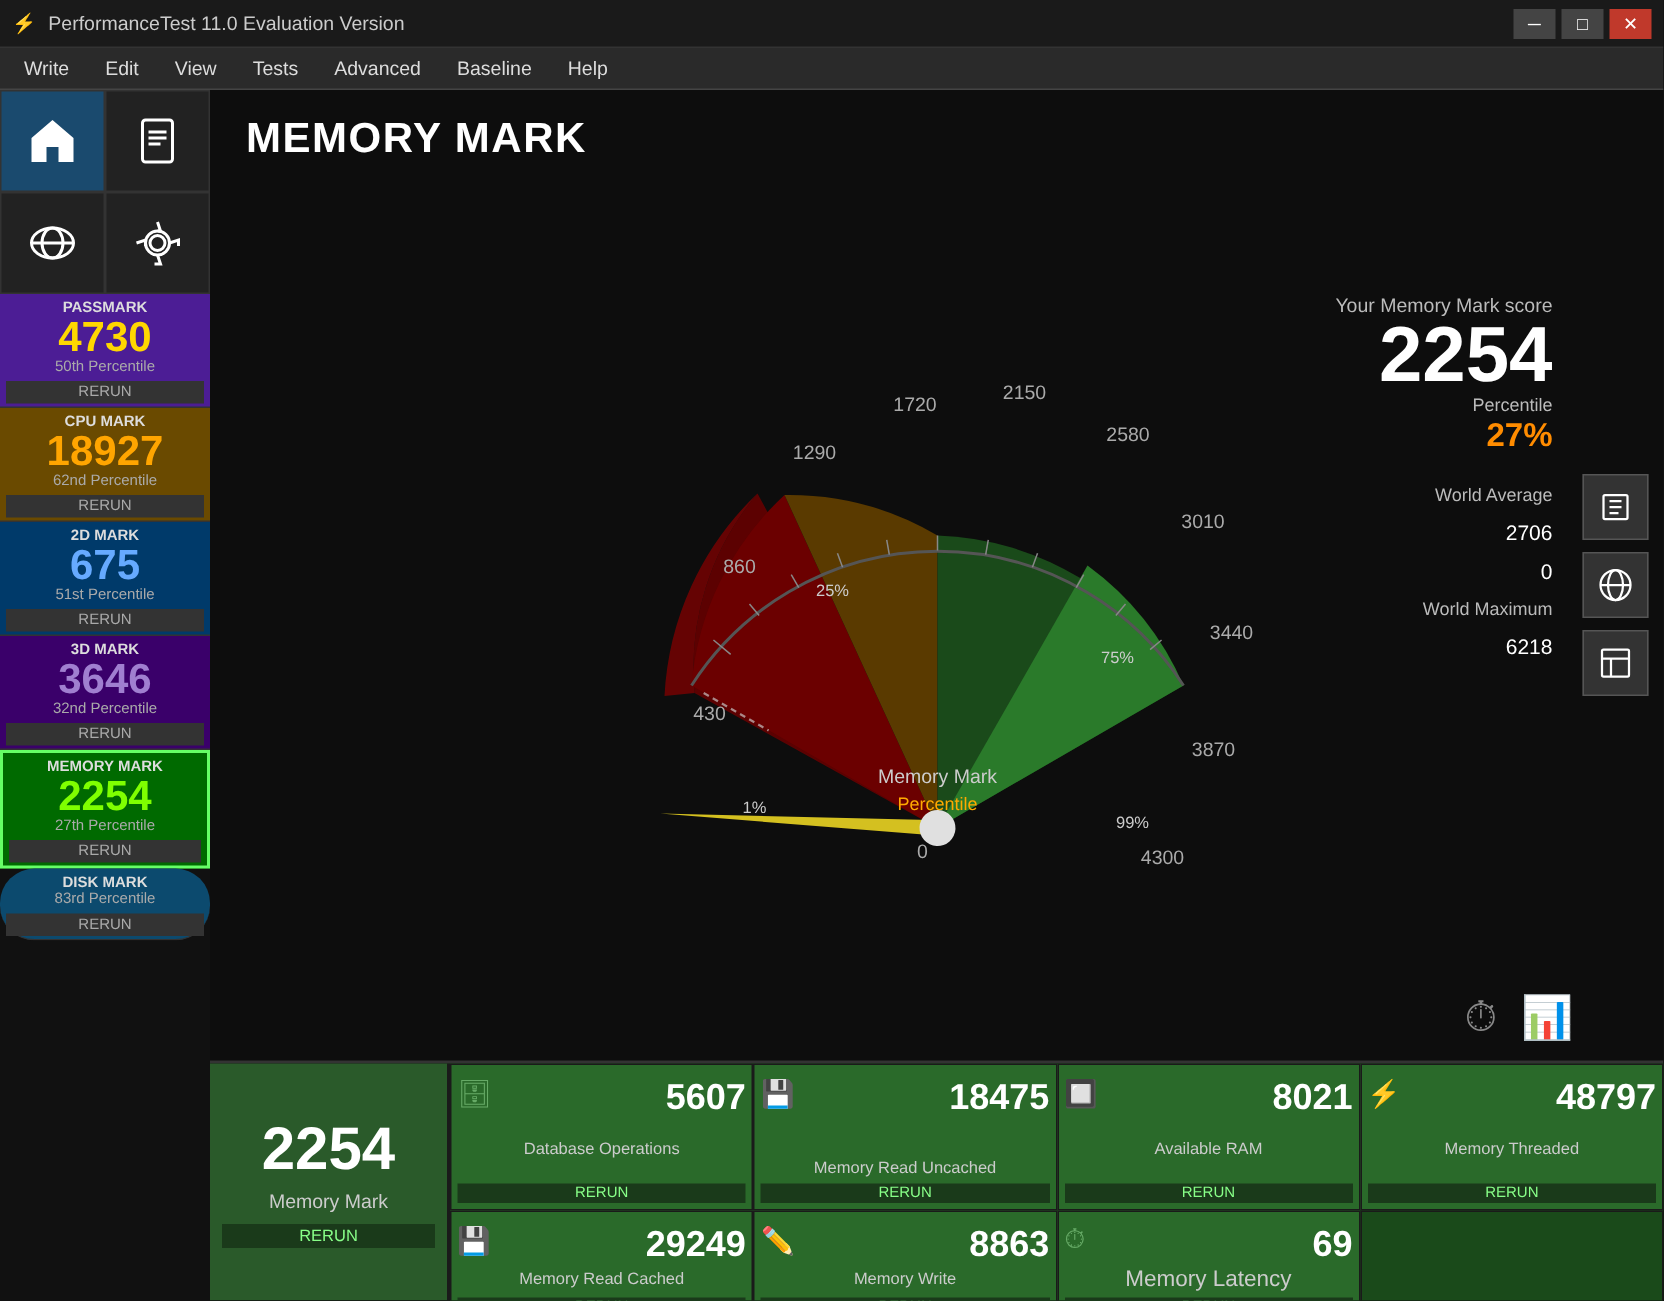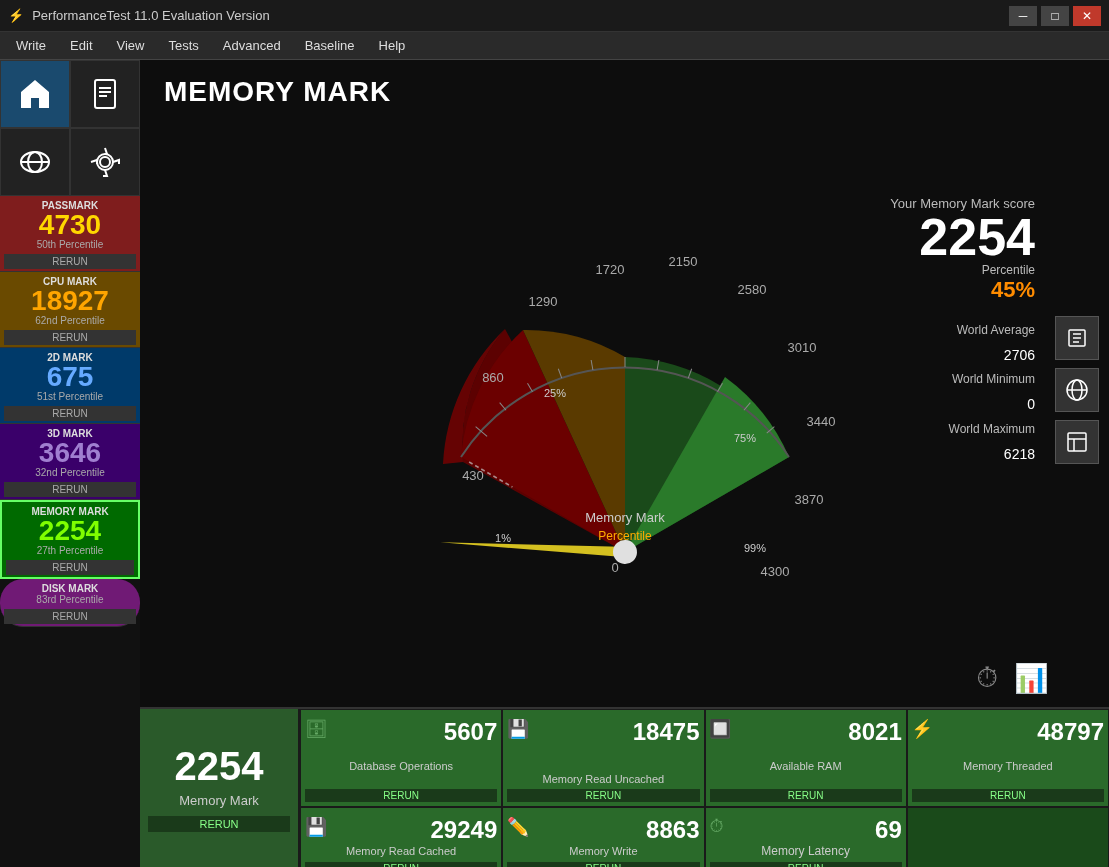"PASSMARK" .passmark-section { background: #7f1d1d -> #4c1d95 }
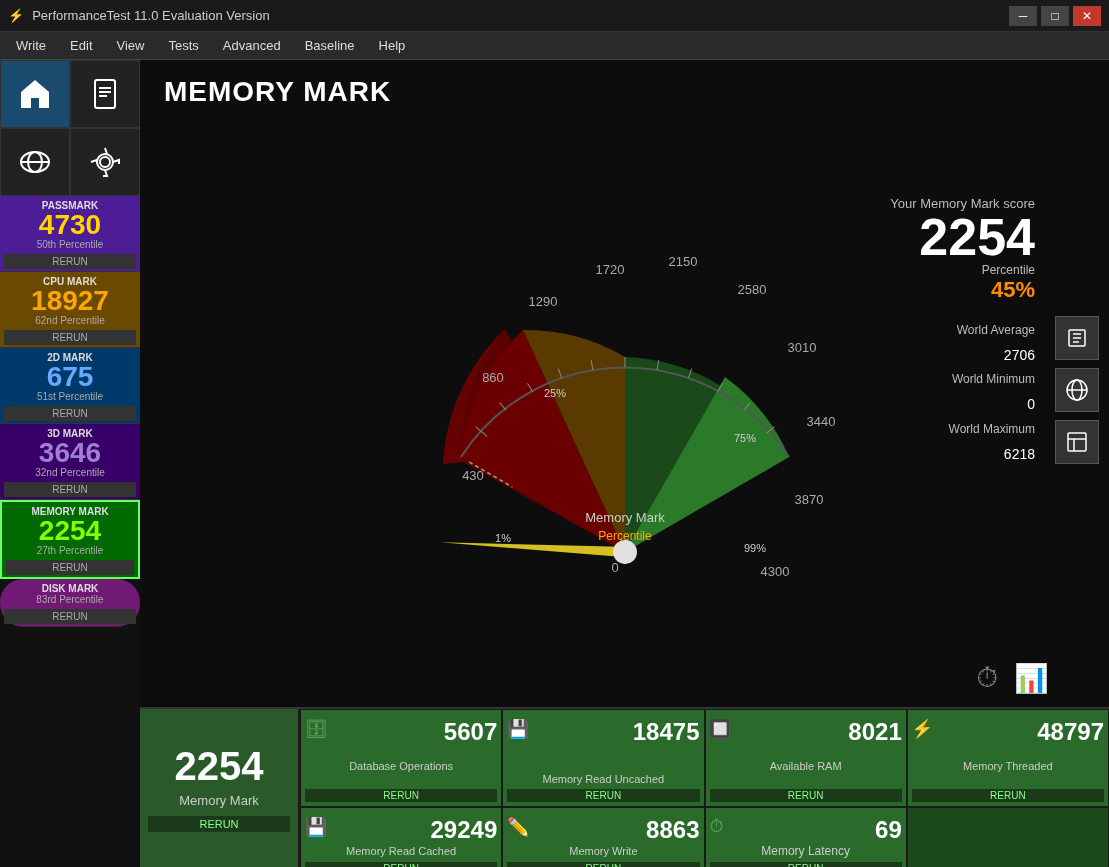"45%" div { text: 45% -> 27% }
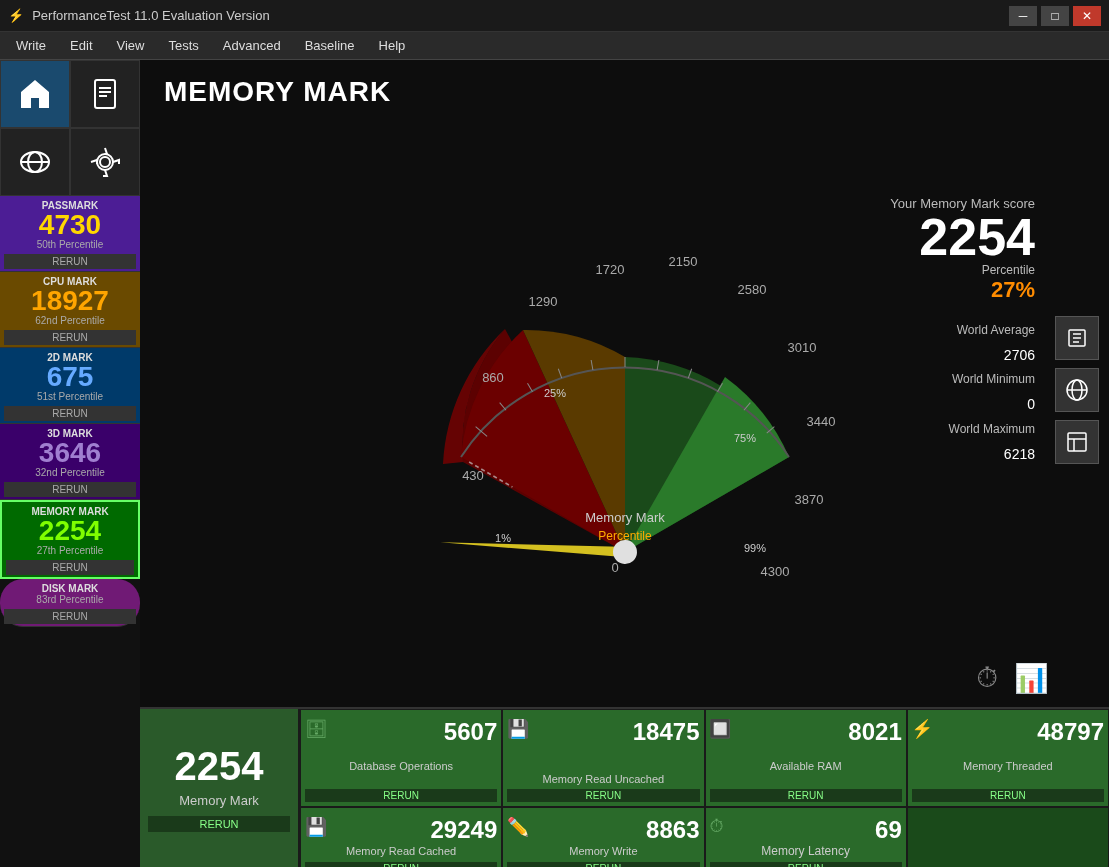"World Minimum" div { html: <div>World Minimum</div> -> none }
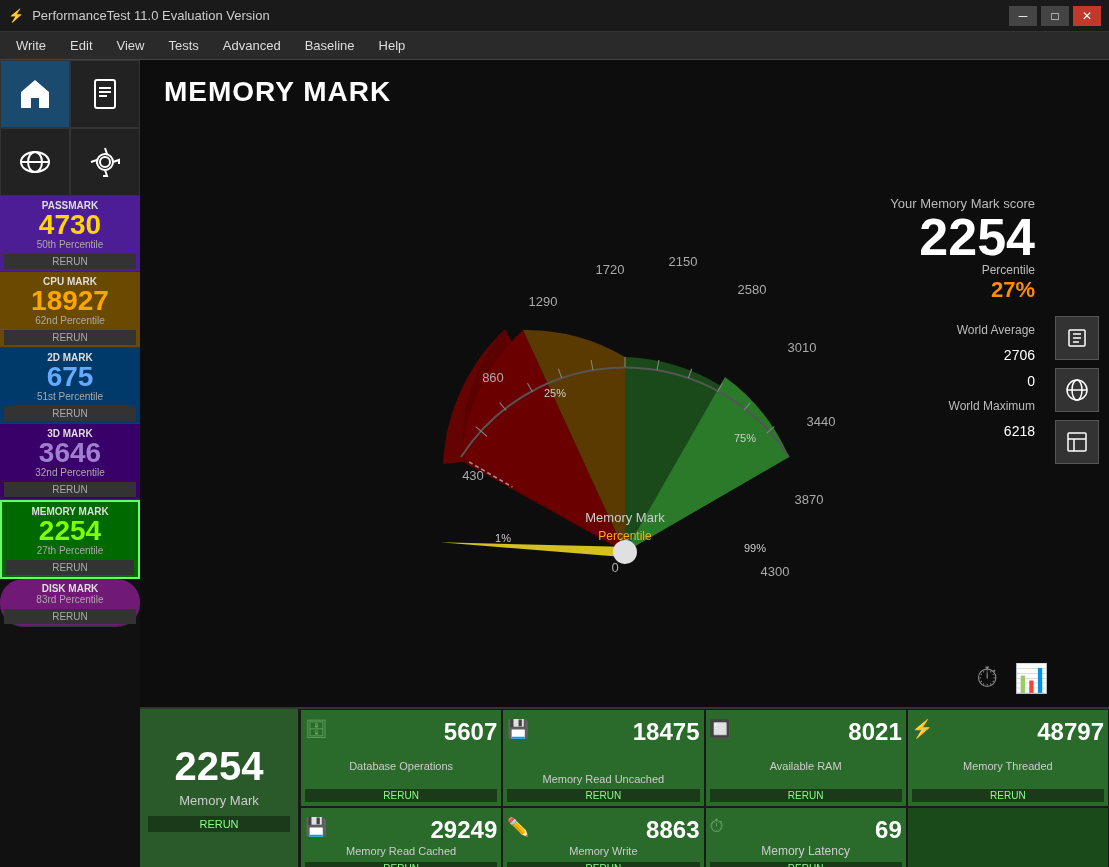"DISK MARK" .diskmark-section { background: #701a75 -> #0c4a6e }
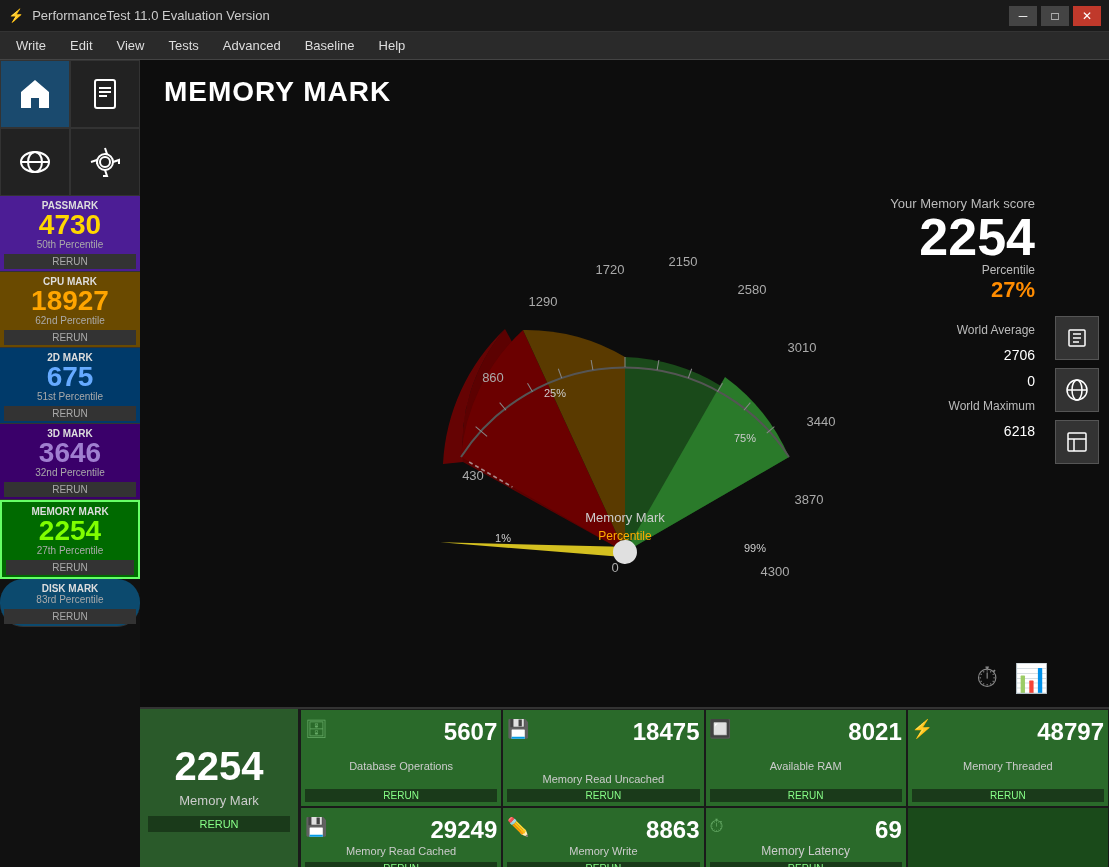"Memory Latency" div { font-size: 12px -> 15px }
